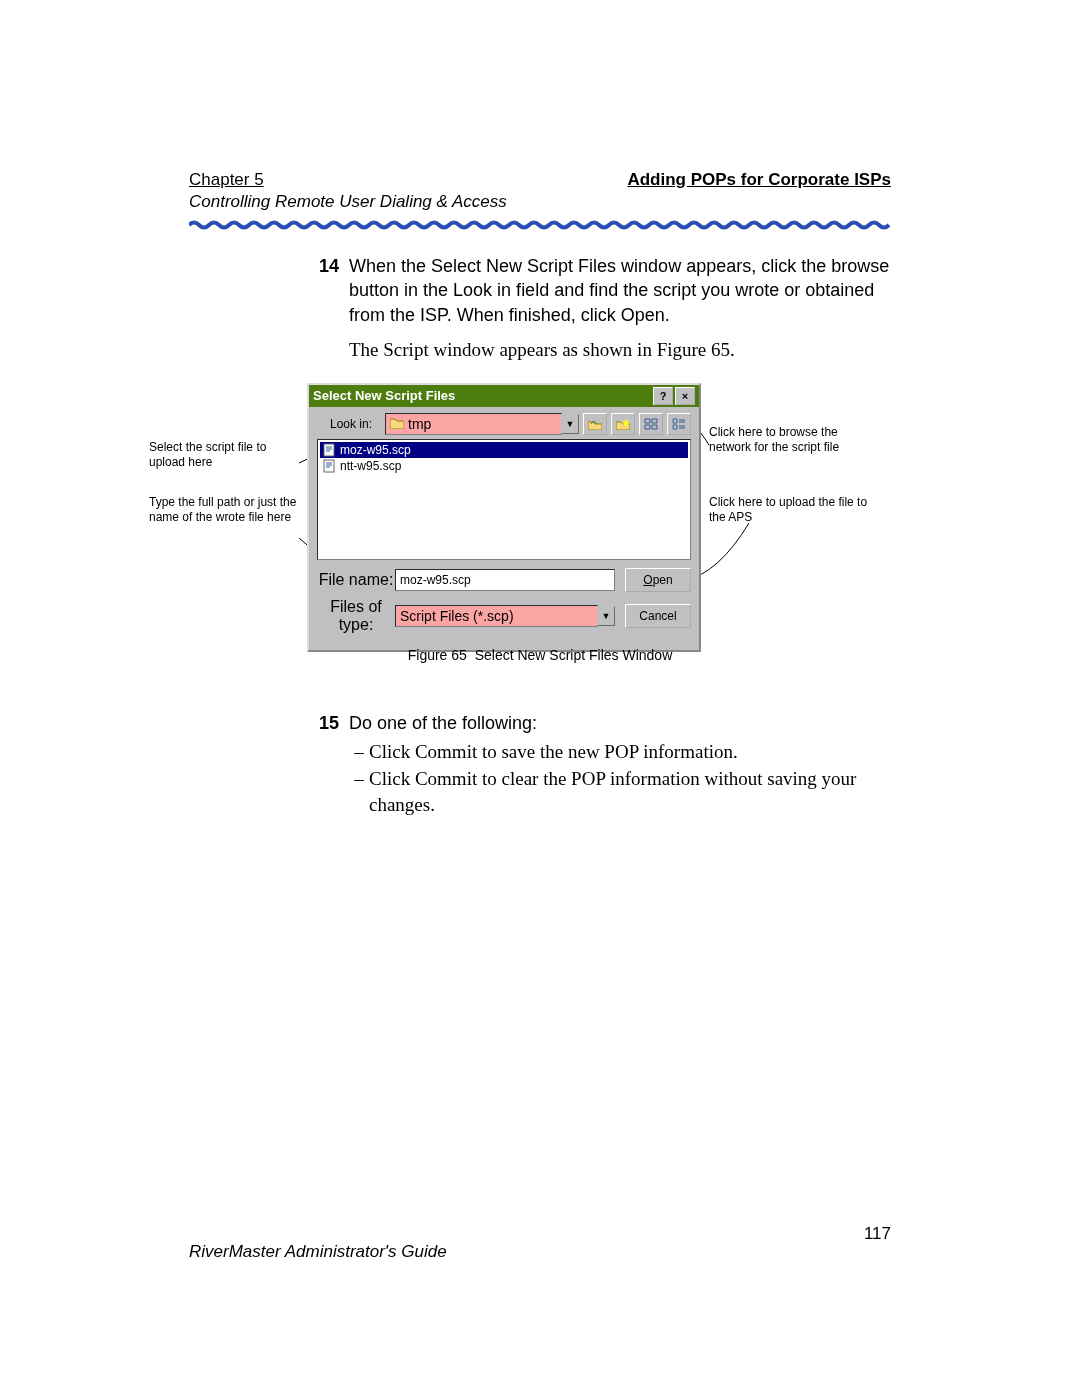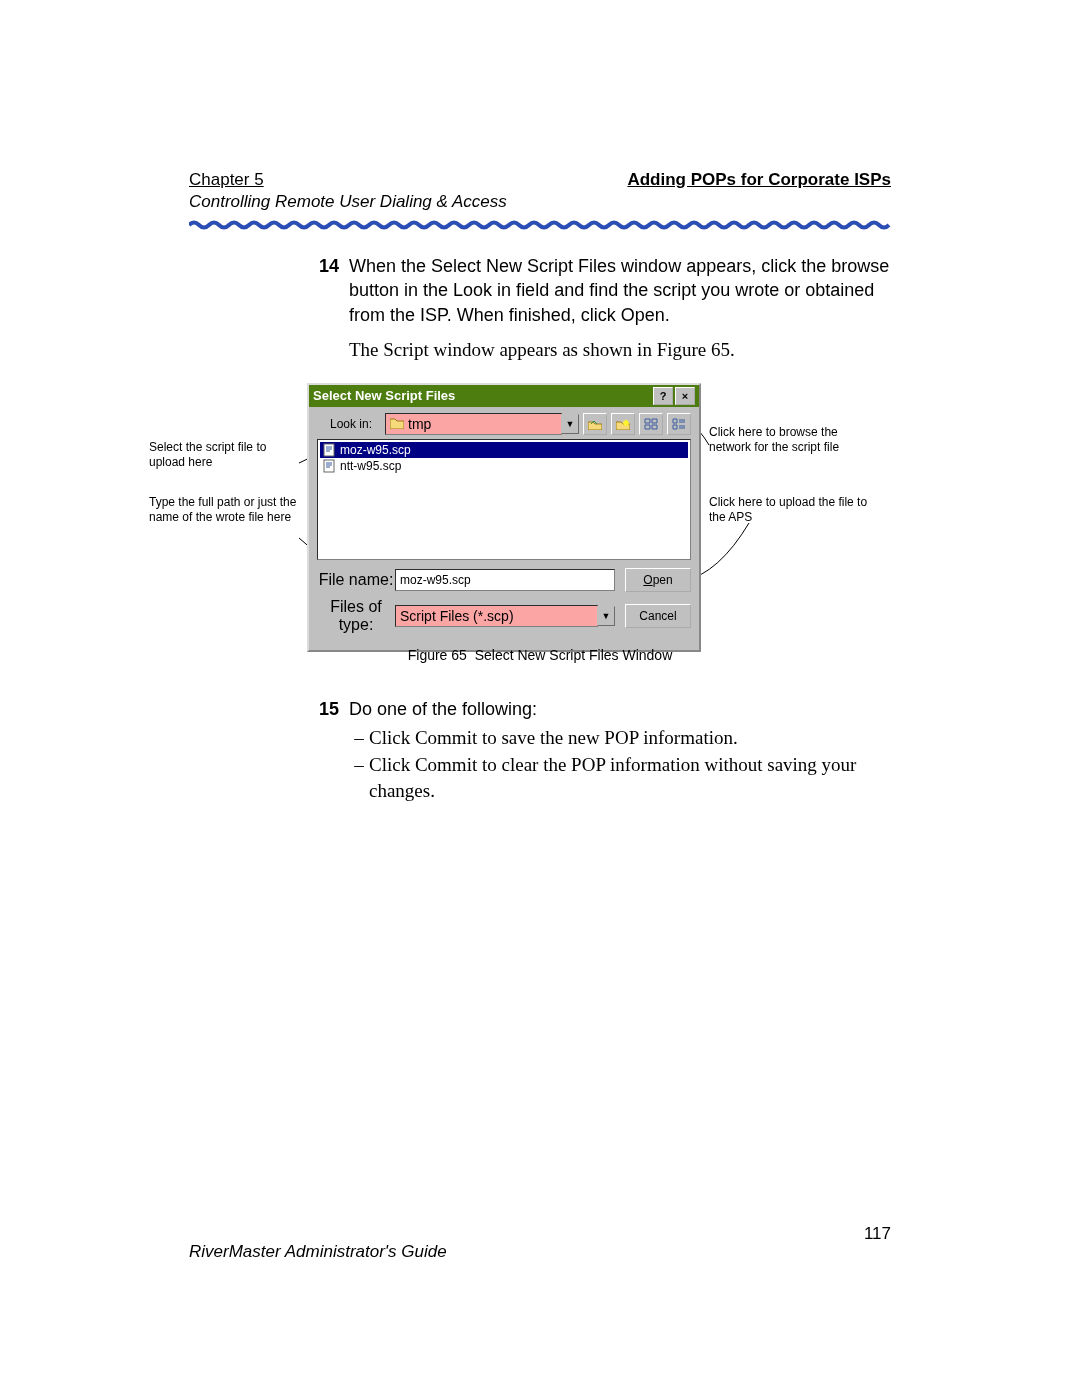"15" div.step-block { margin-top: 4px -> 18px }
